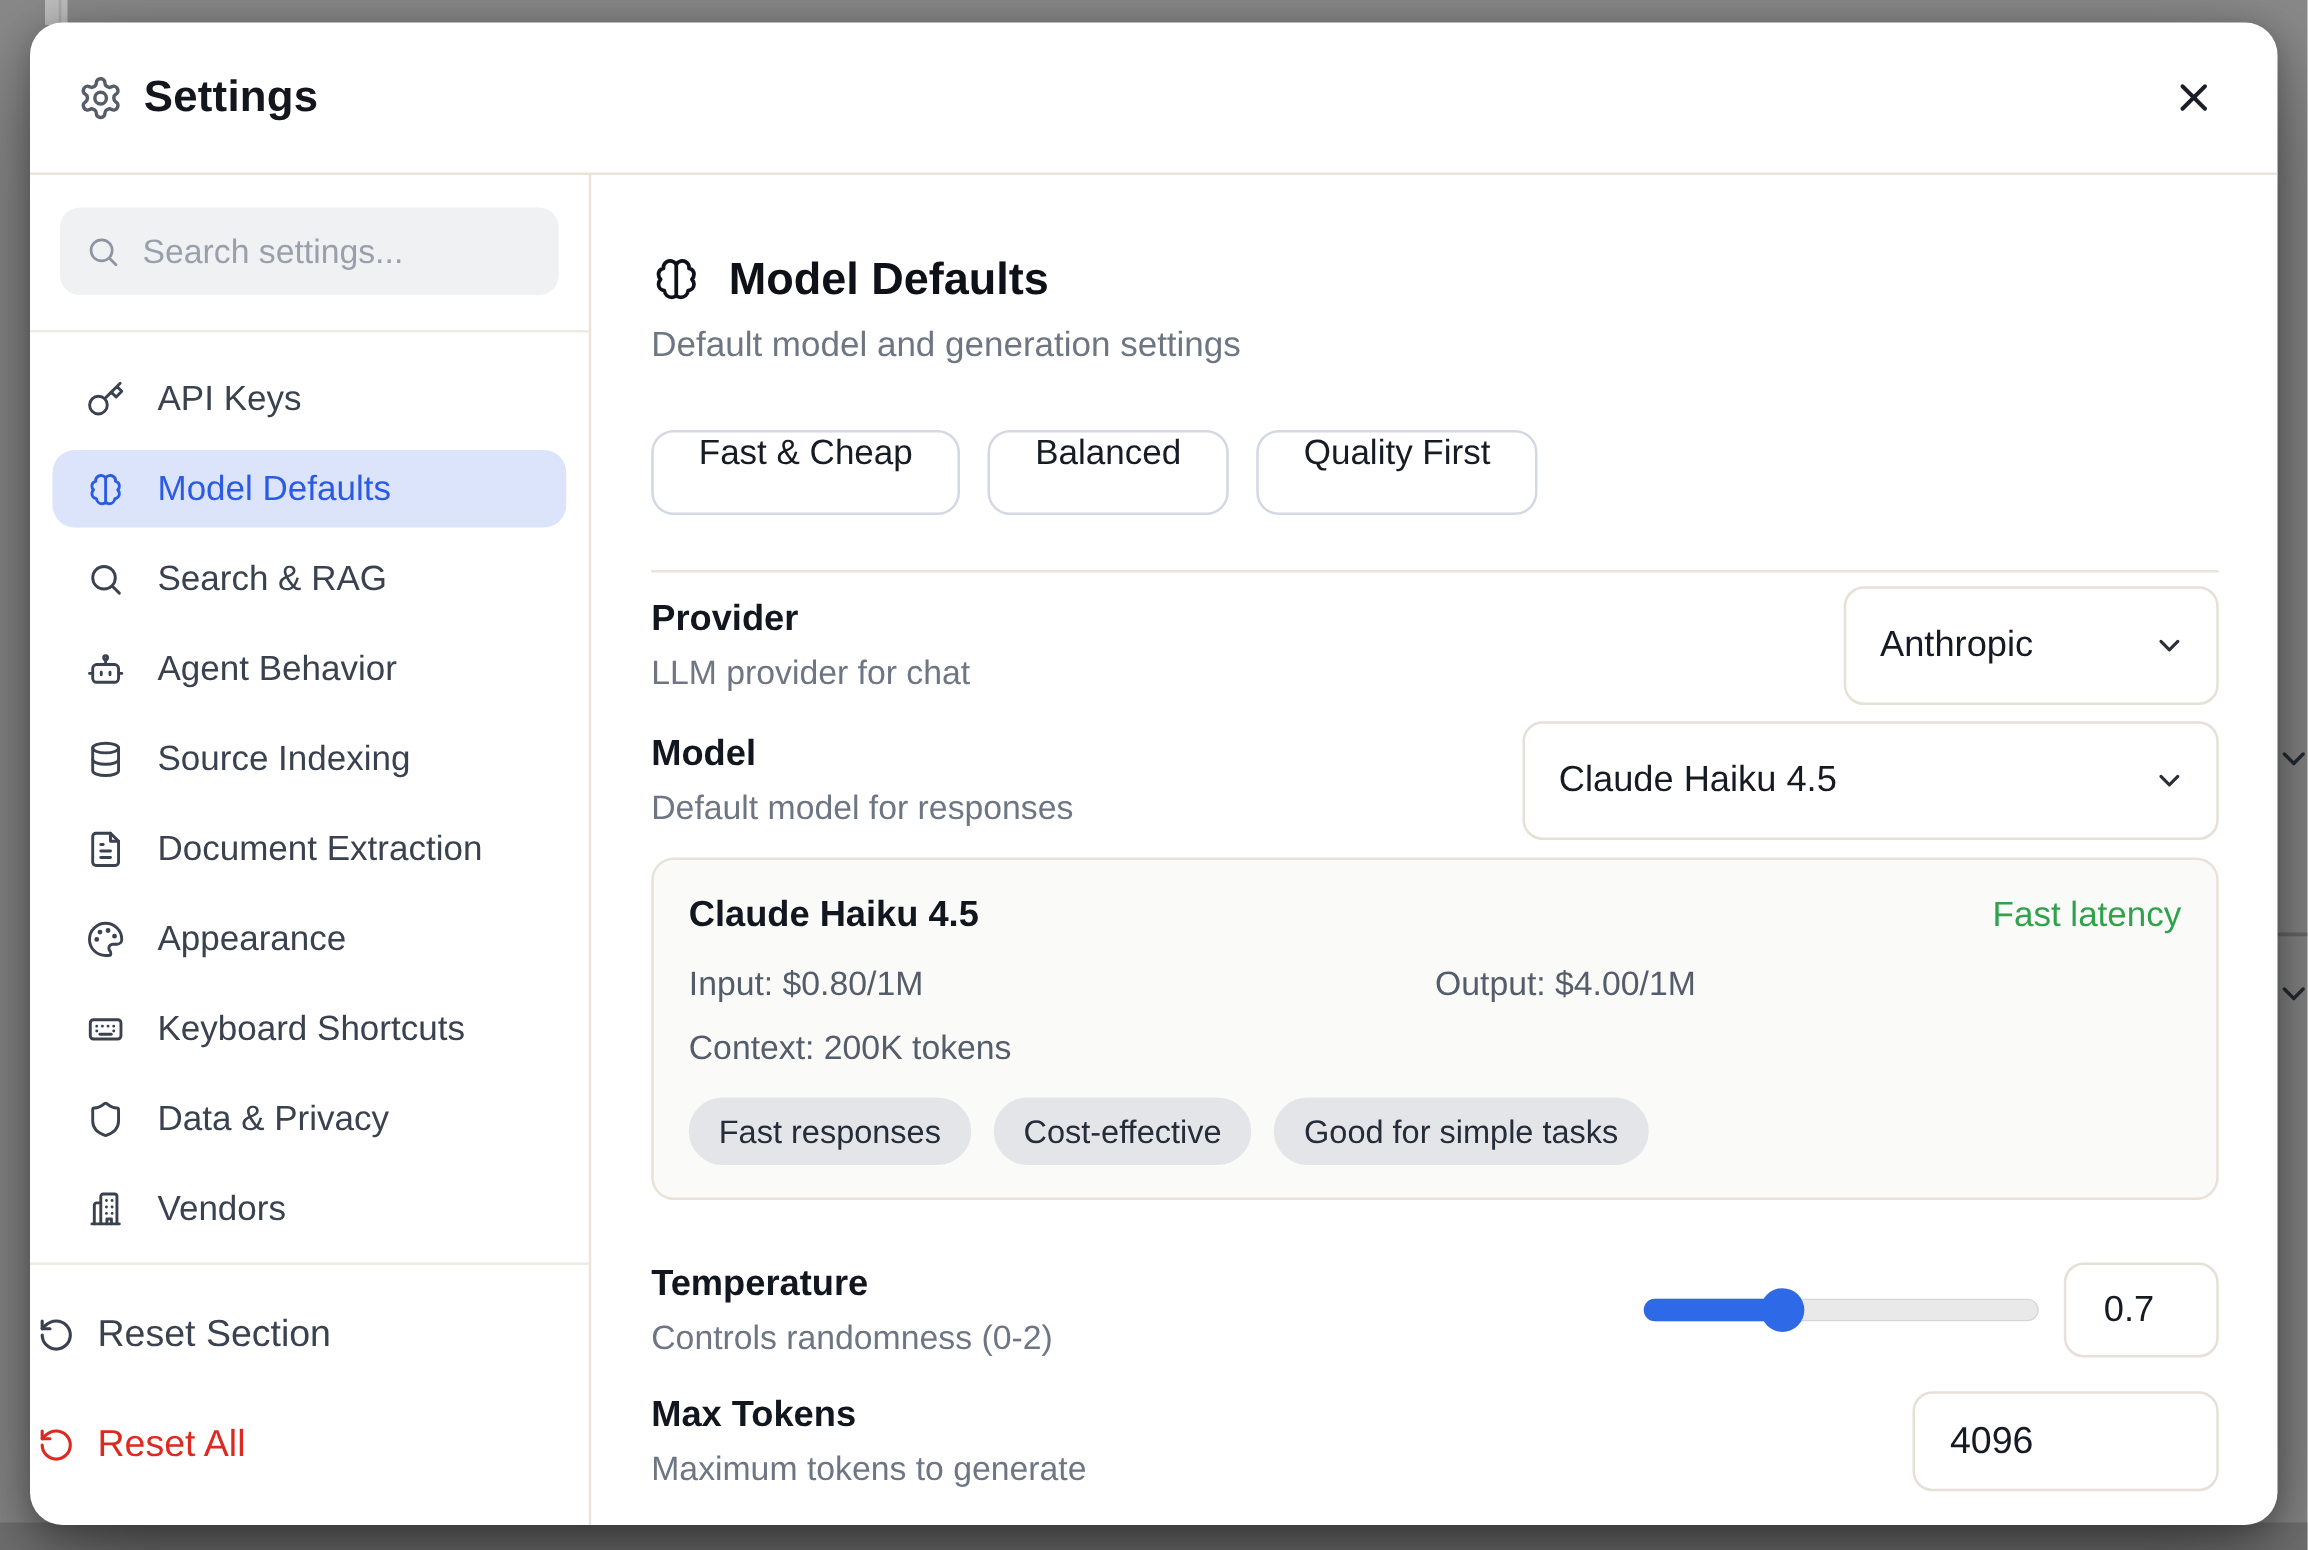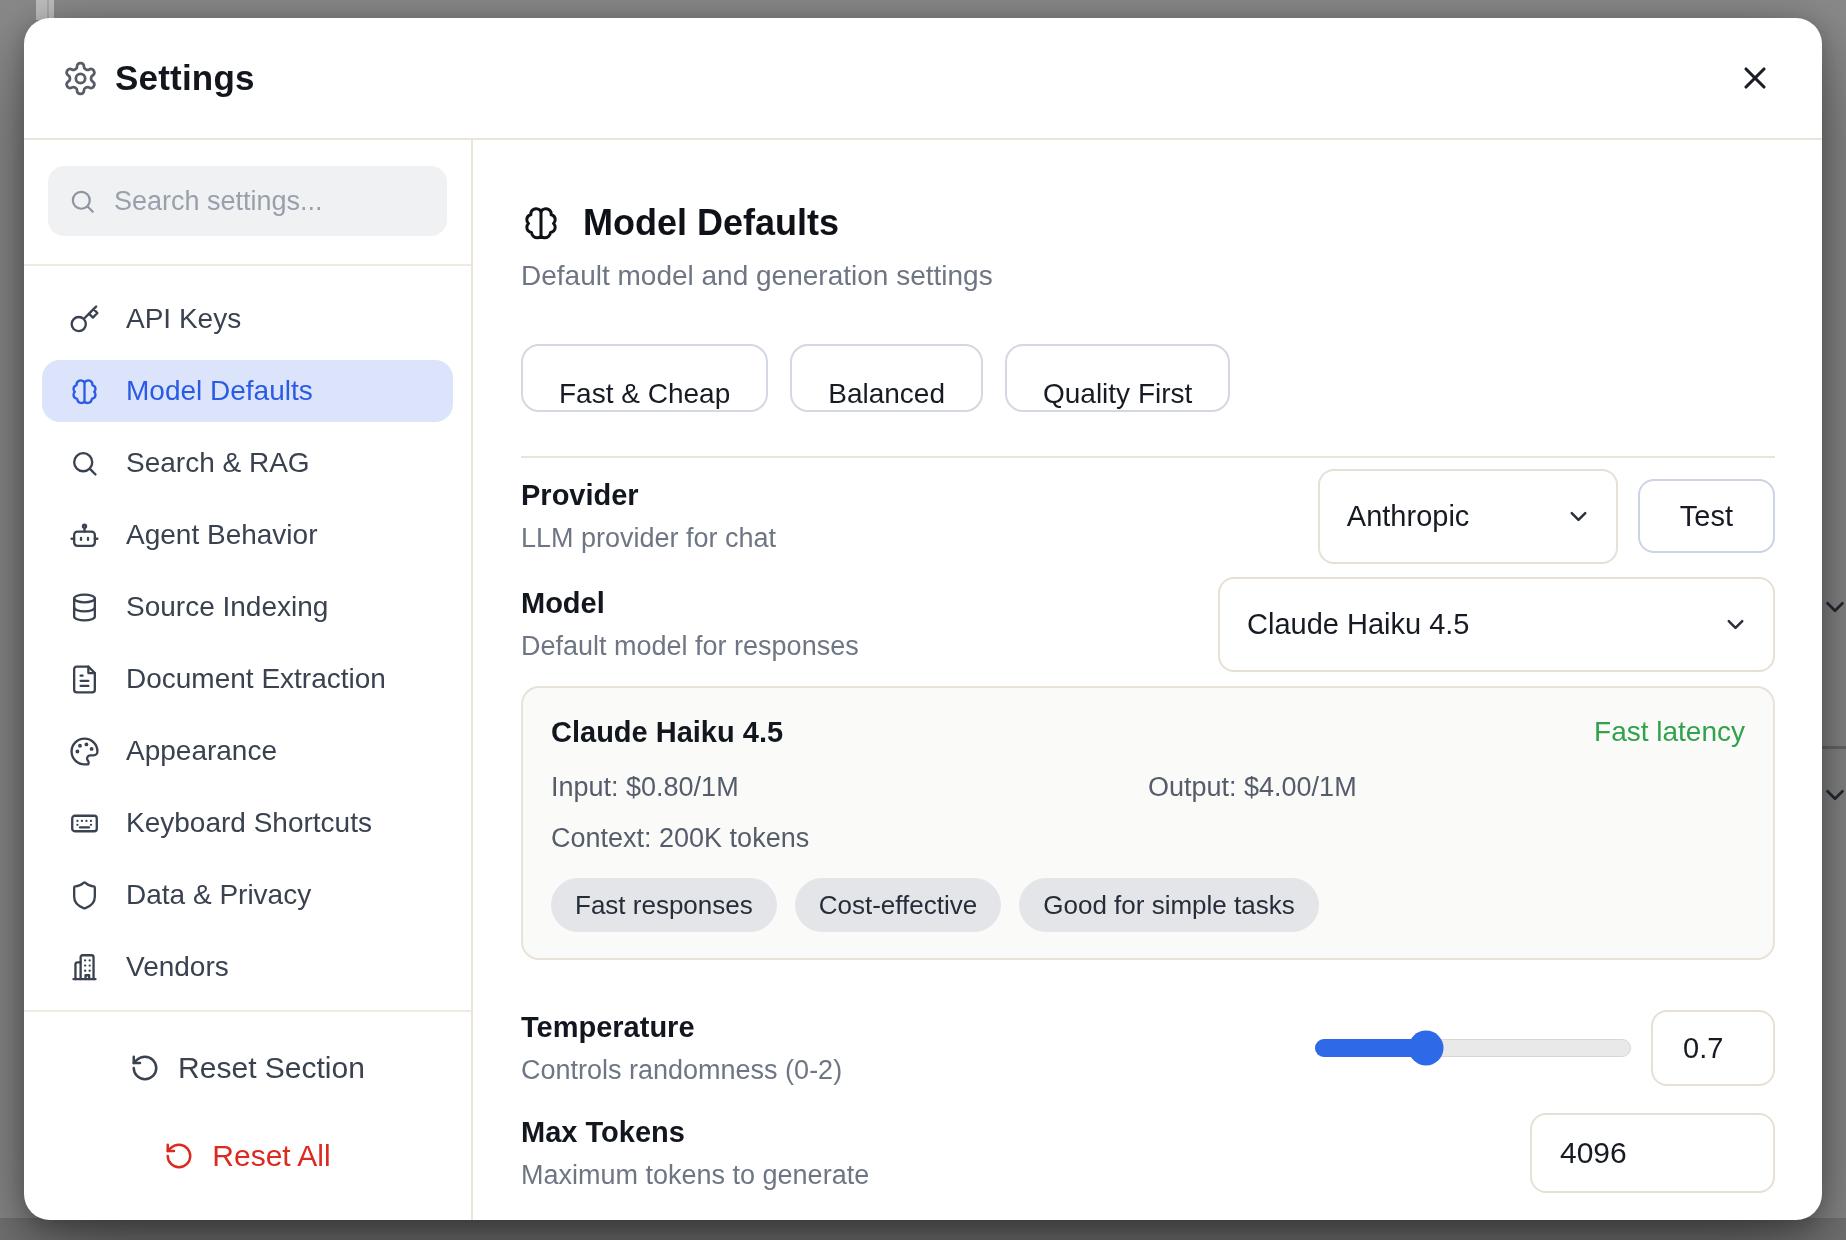"Fast & Cheap" .preset-btn { align-items: flex-end -> flex-start }
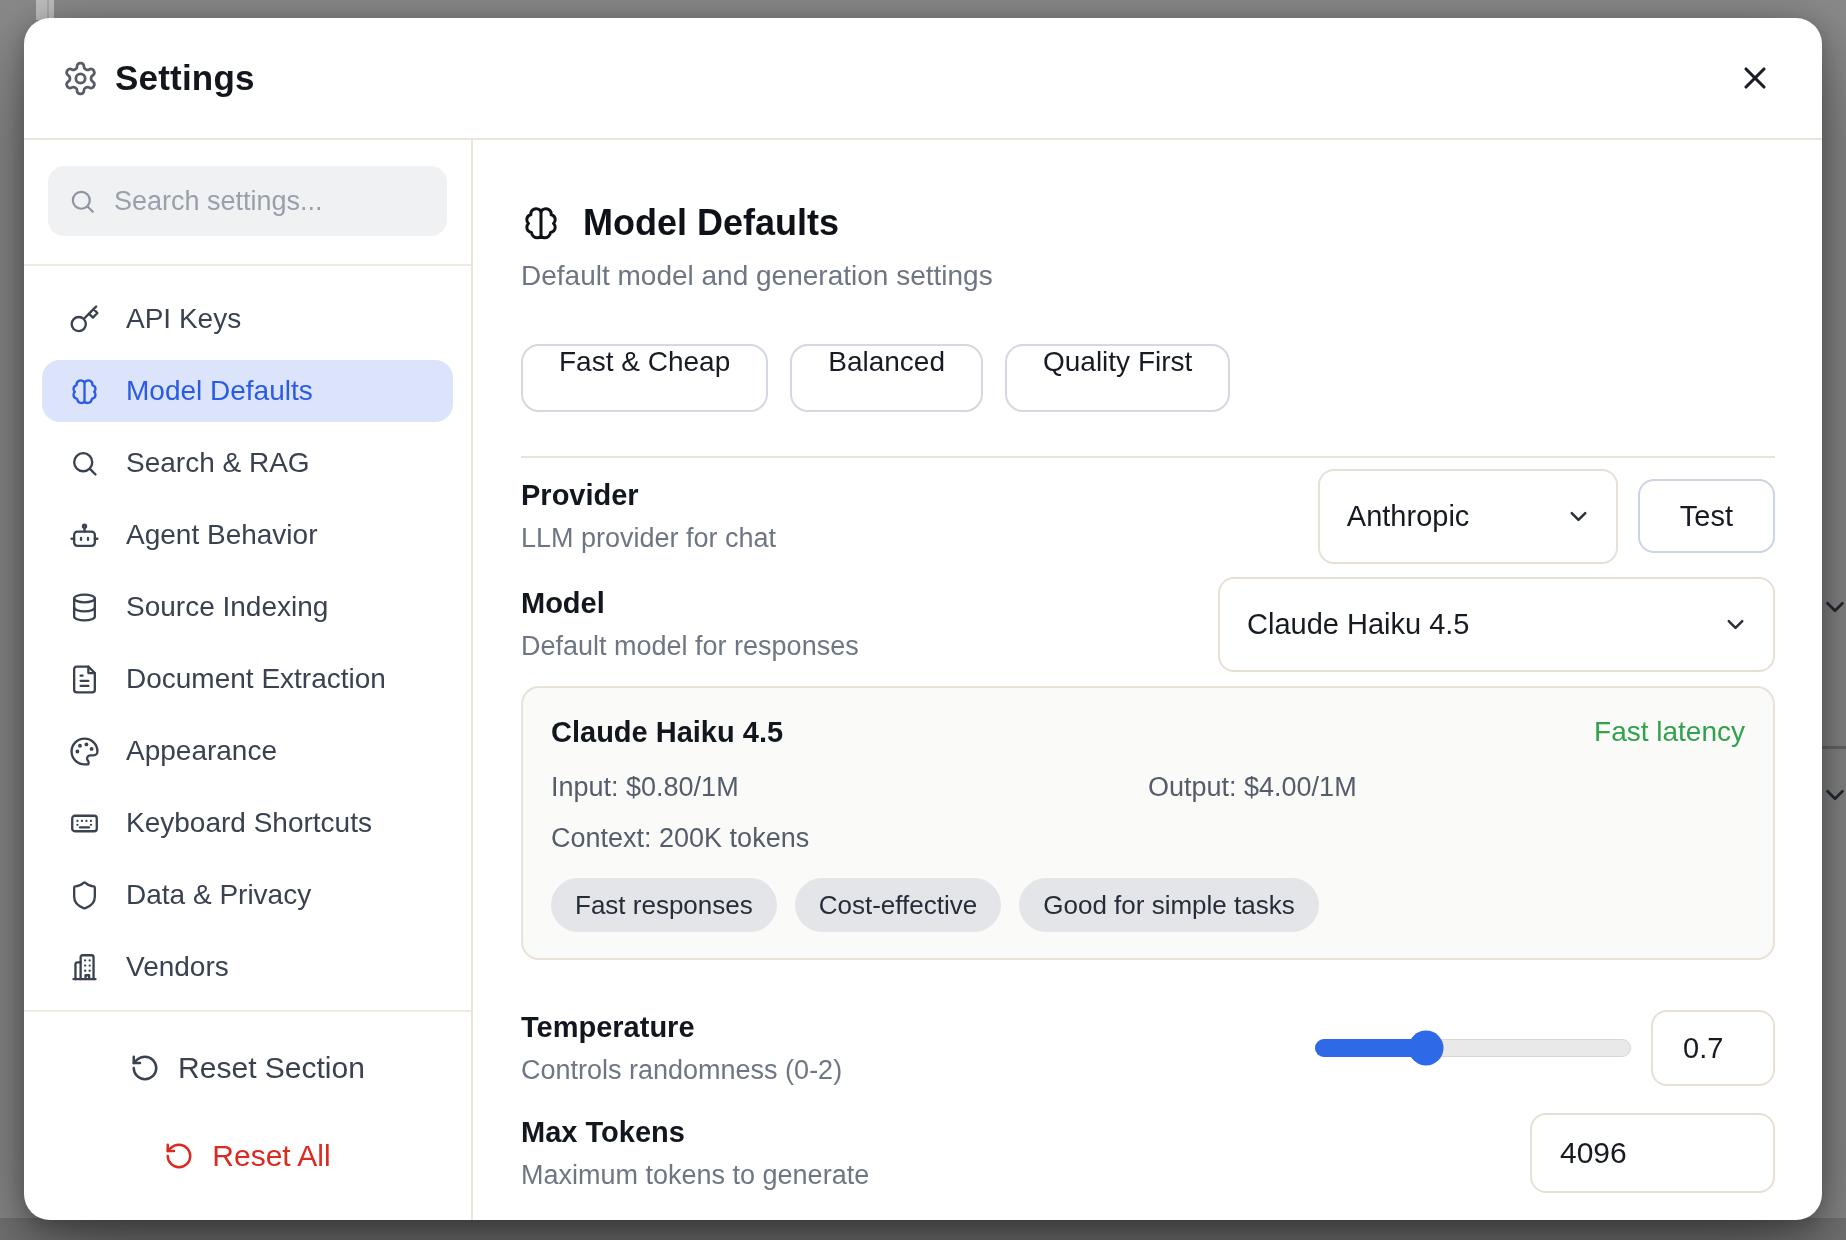"Test" button.btn-test { html: <button> <span>Test</span> </button> -> none }
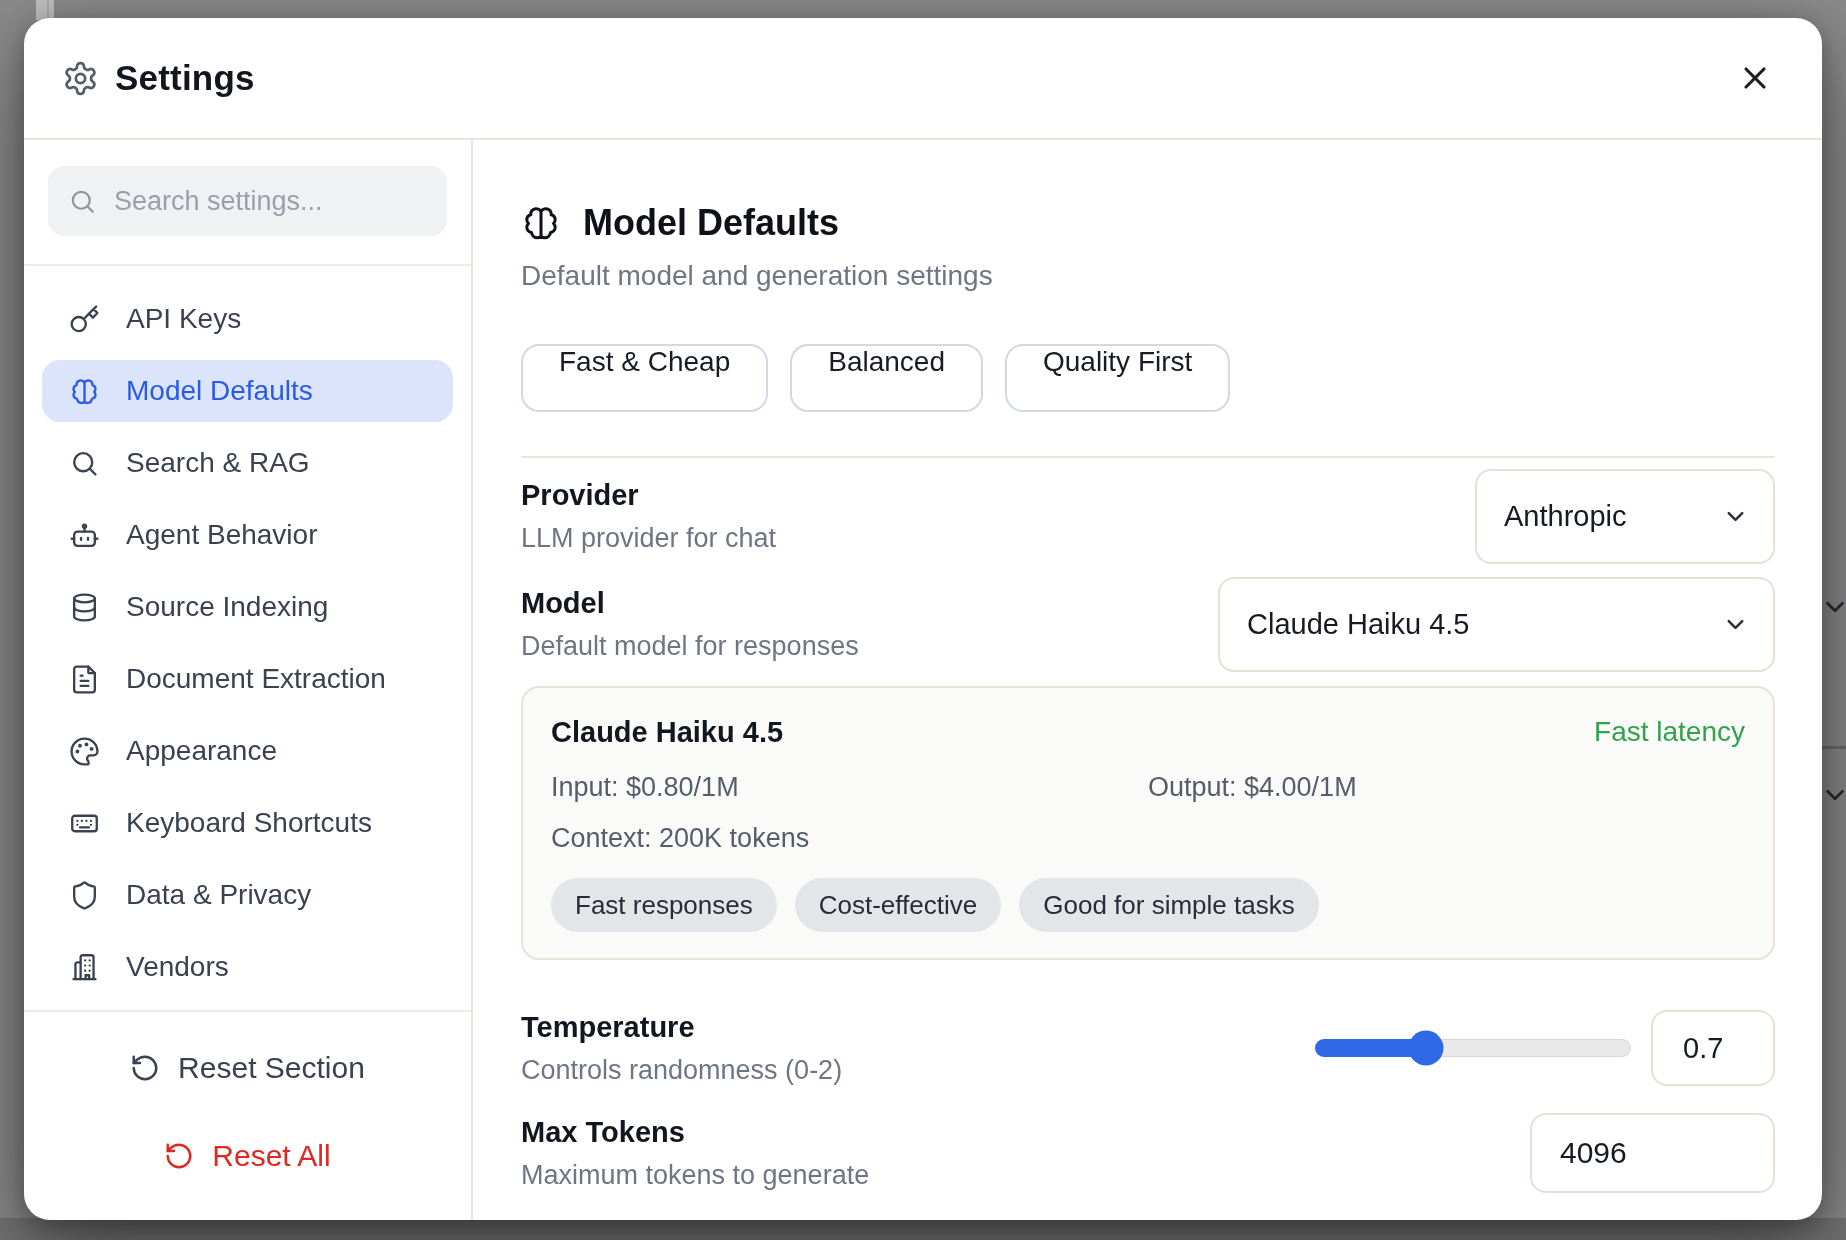"Reset Section" .sidebar-footer { align-items: center -> none }
